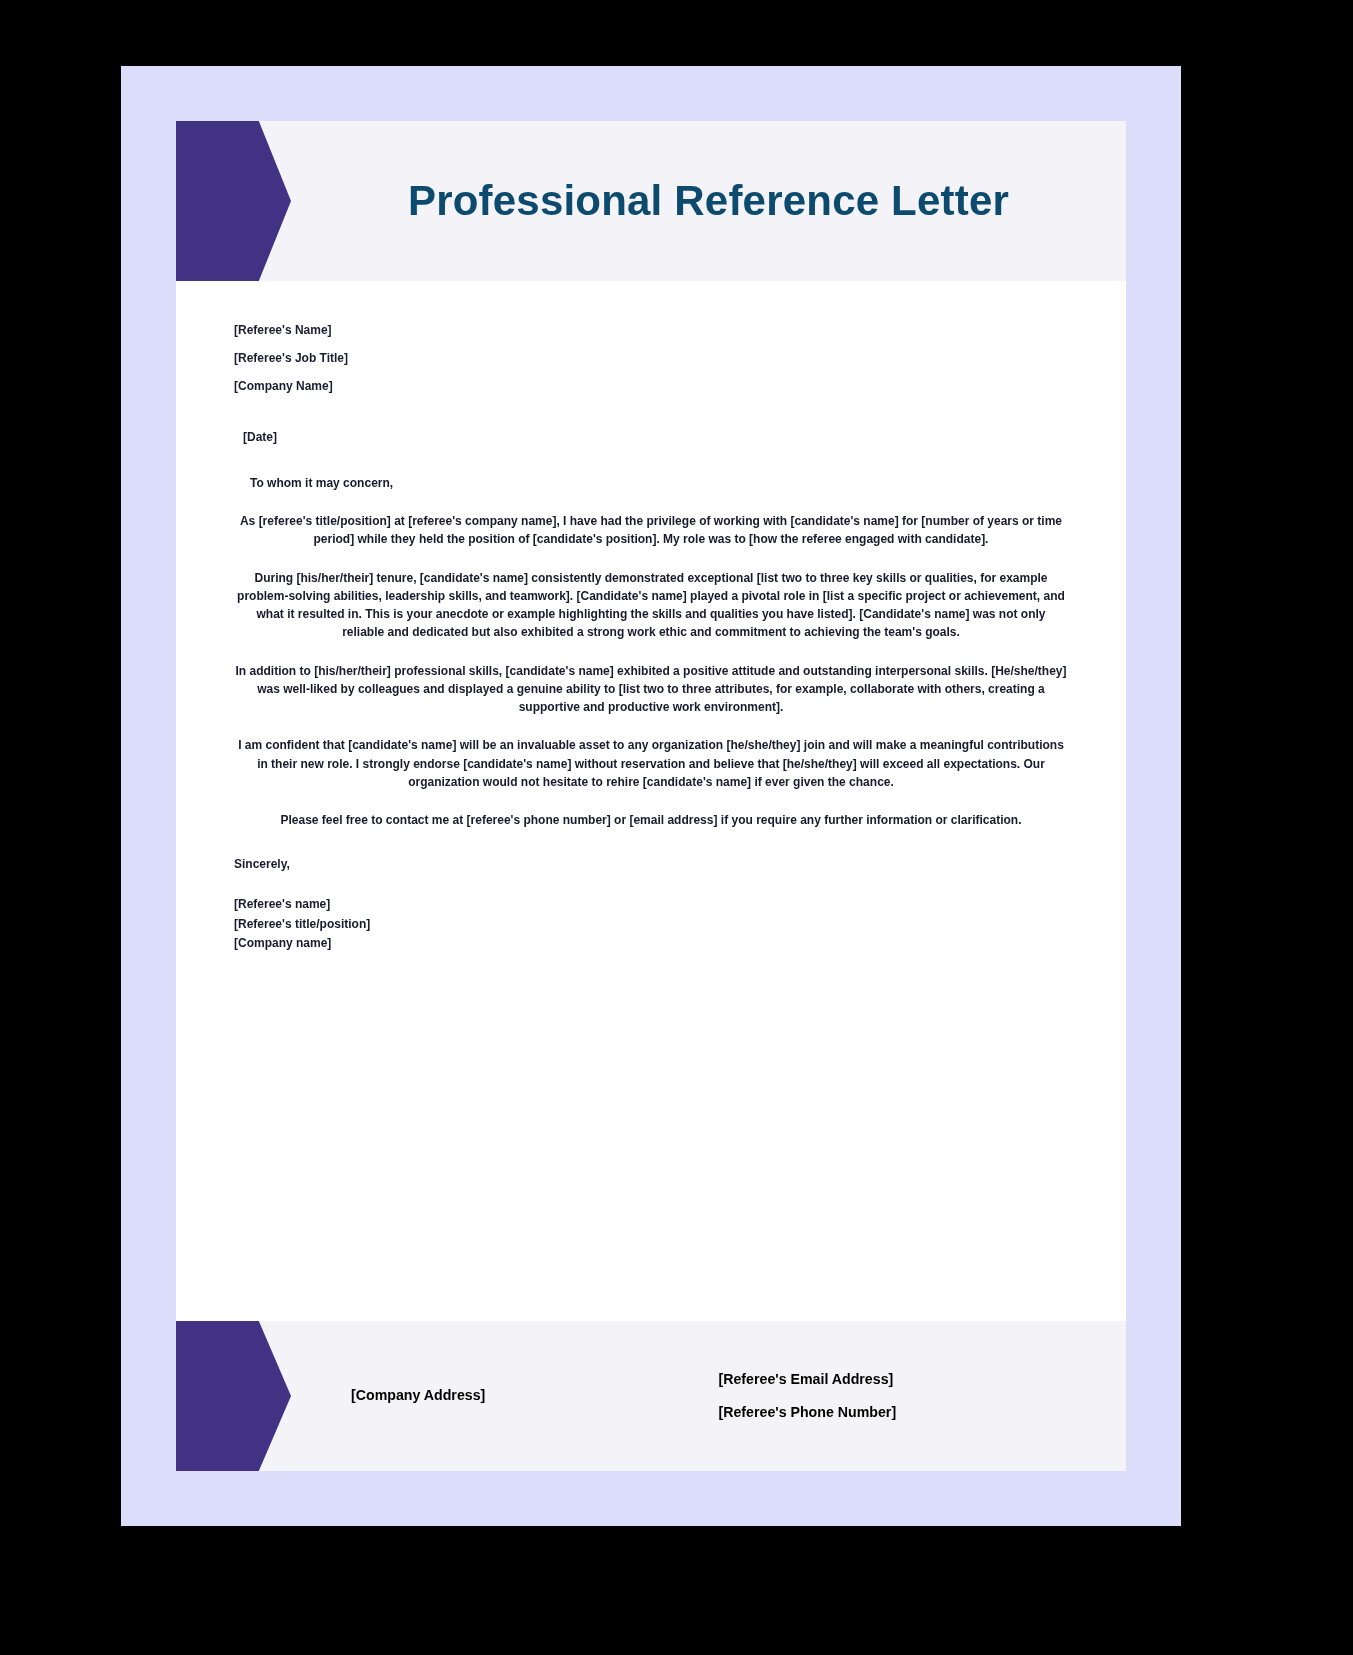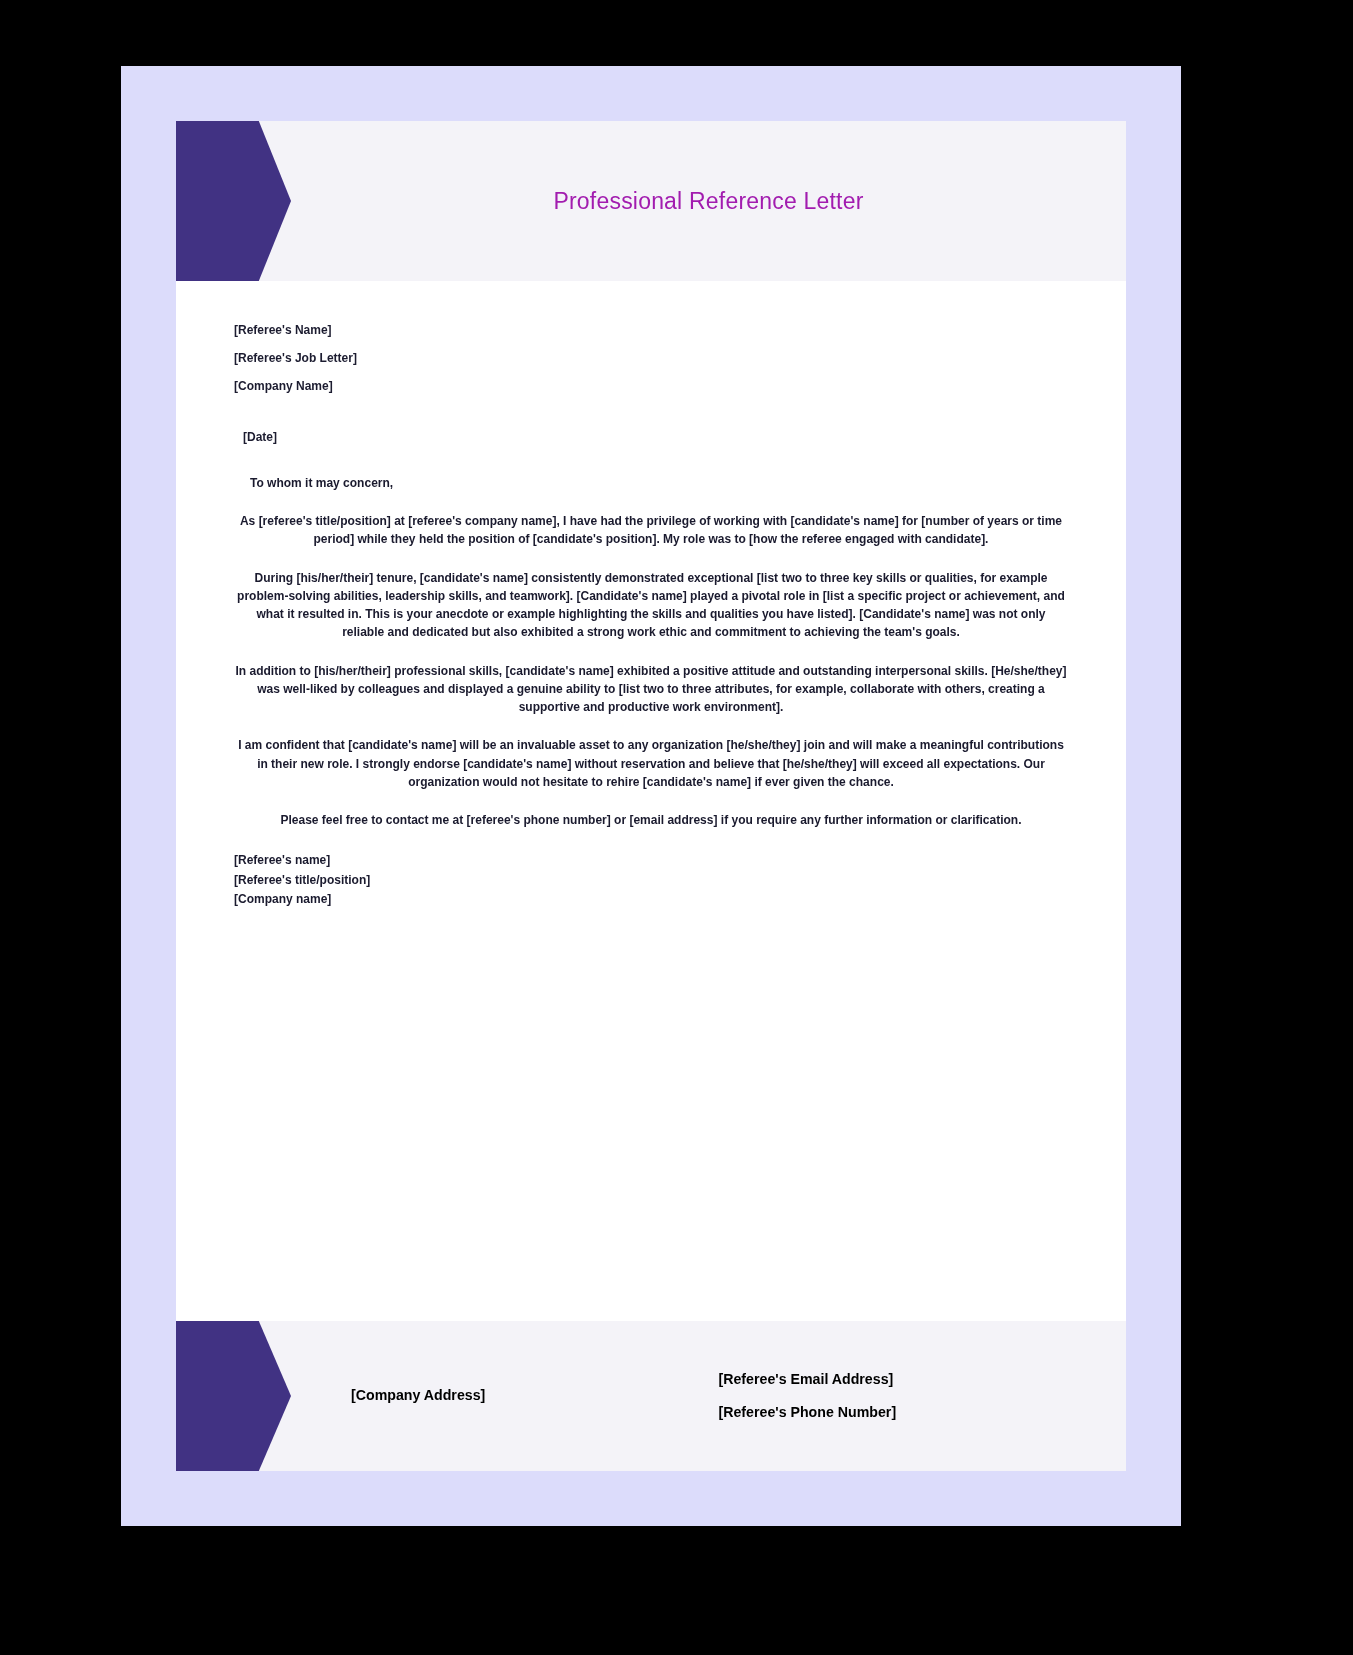"Professional Reference Letter" .header-title { color: #a21caf -> #0c4a6e; font-size: 23px -> 42px; font-weight: normal -> bold }
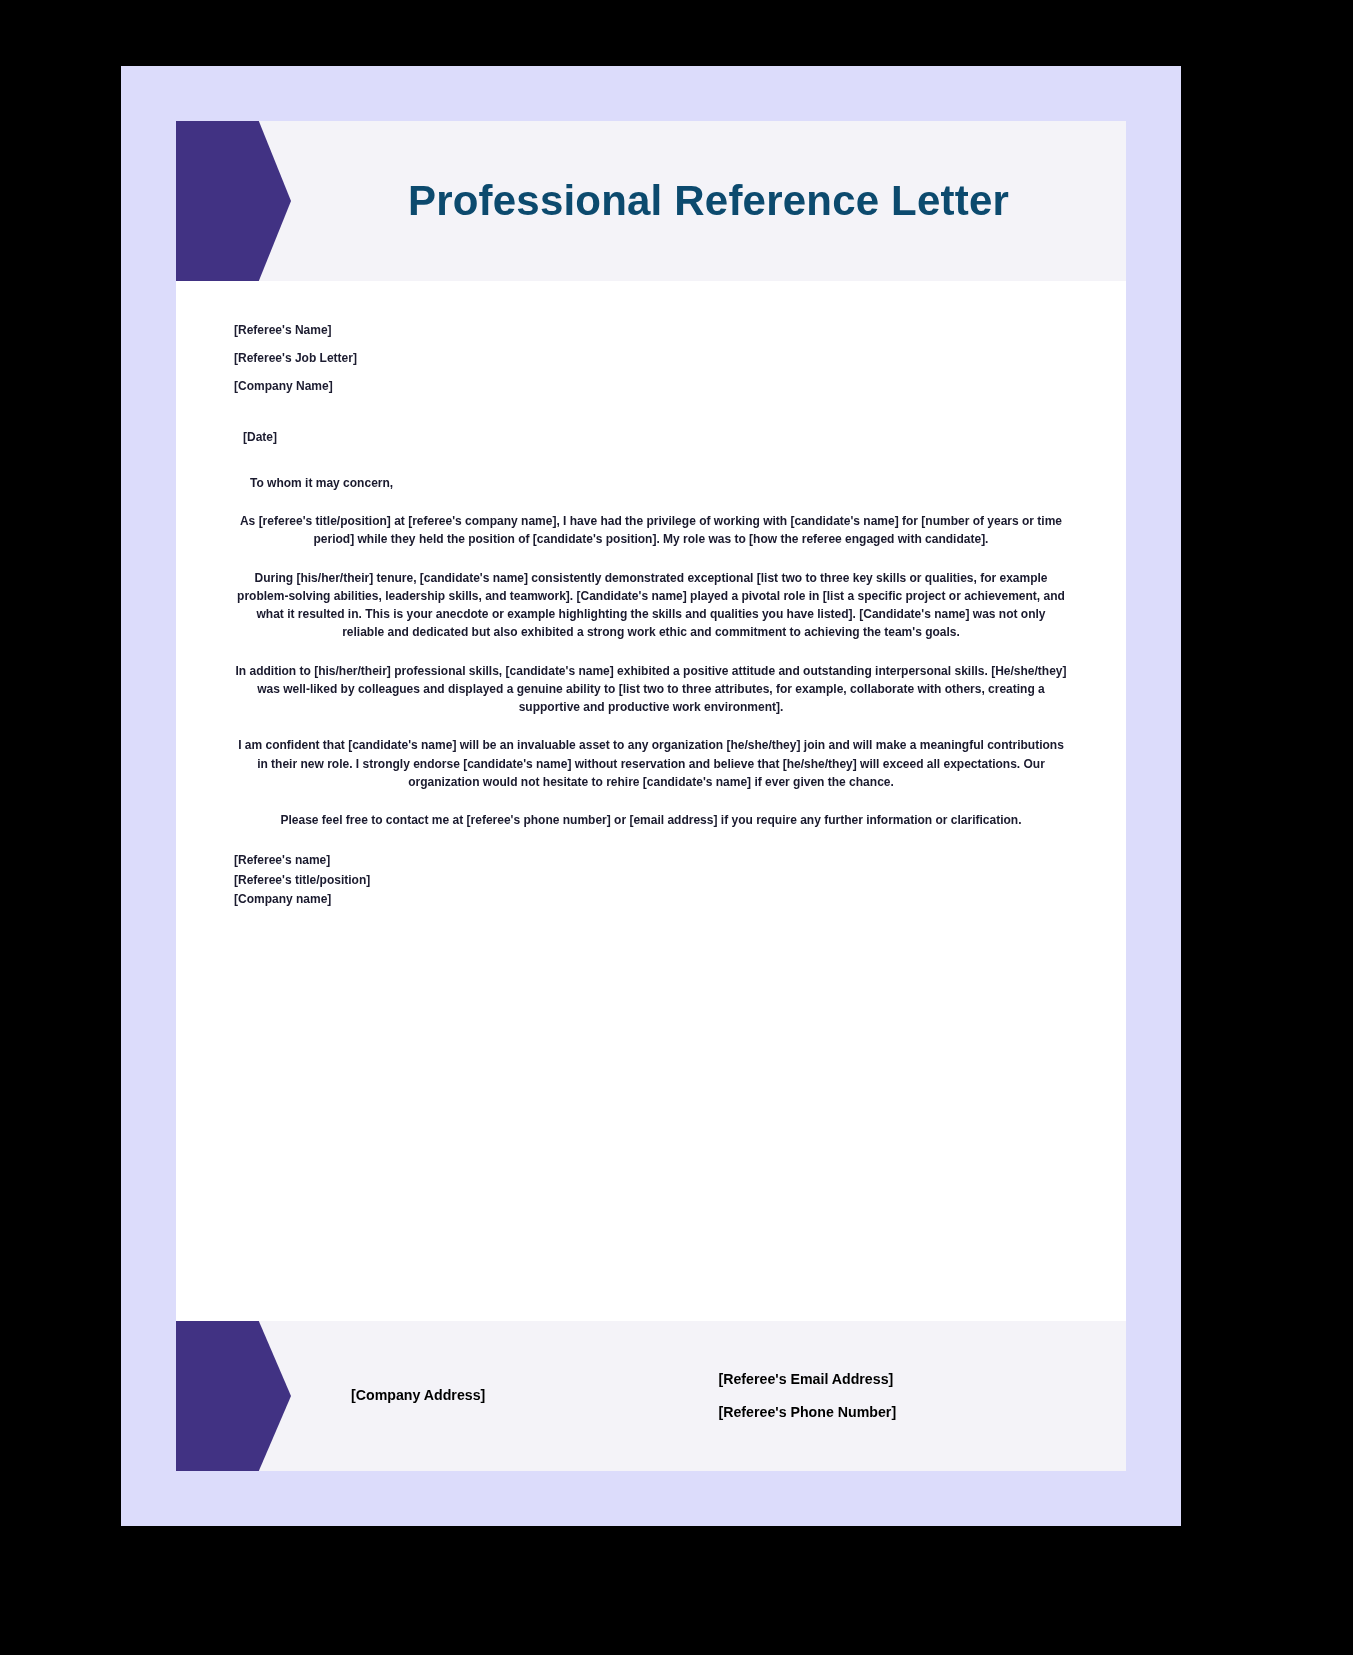"[Referee's Job Letter]" p.addr-line { text: Letter -> Title }
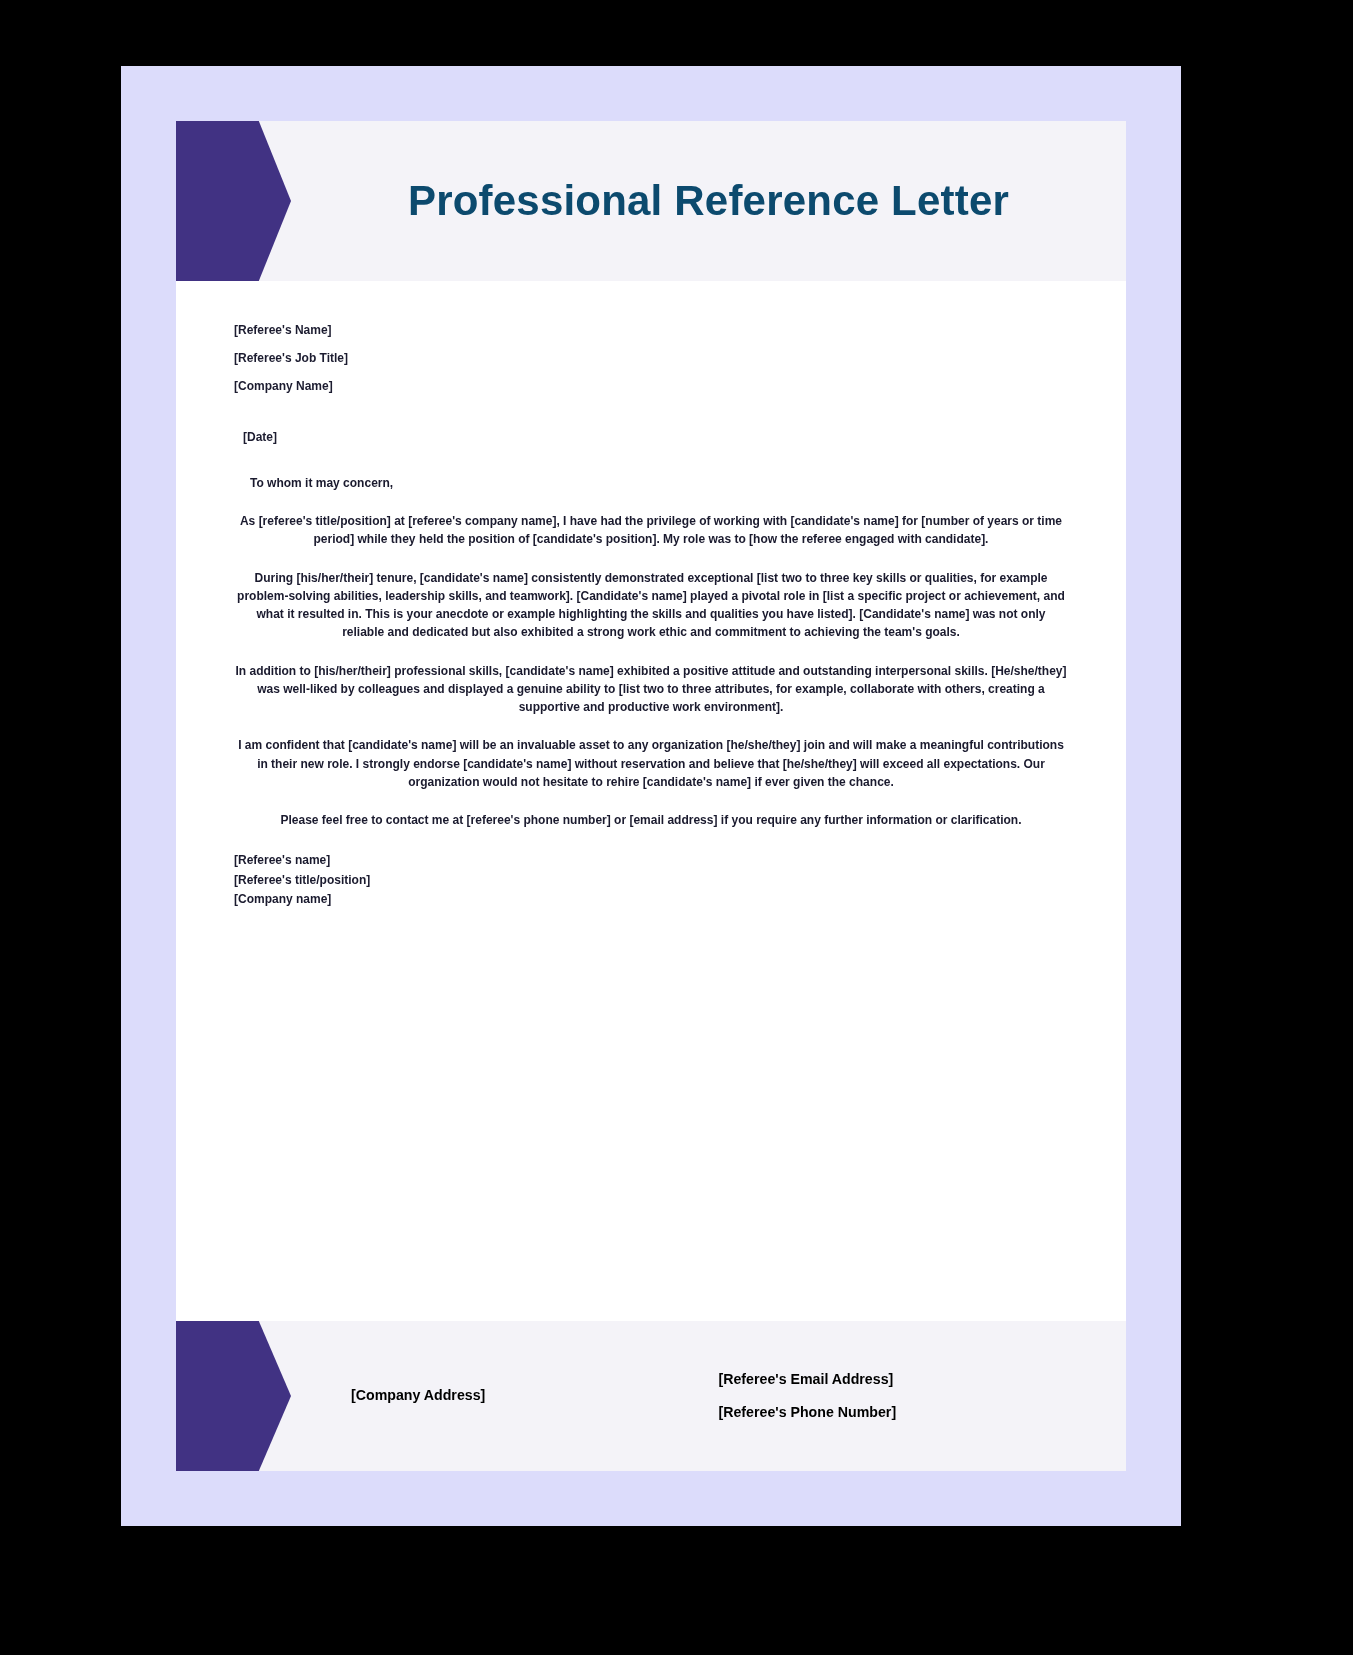"Sincerely," p.signoff { html: none -> <p>Sincerely,</p> }
